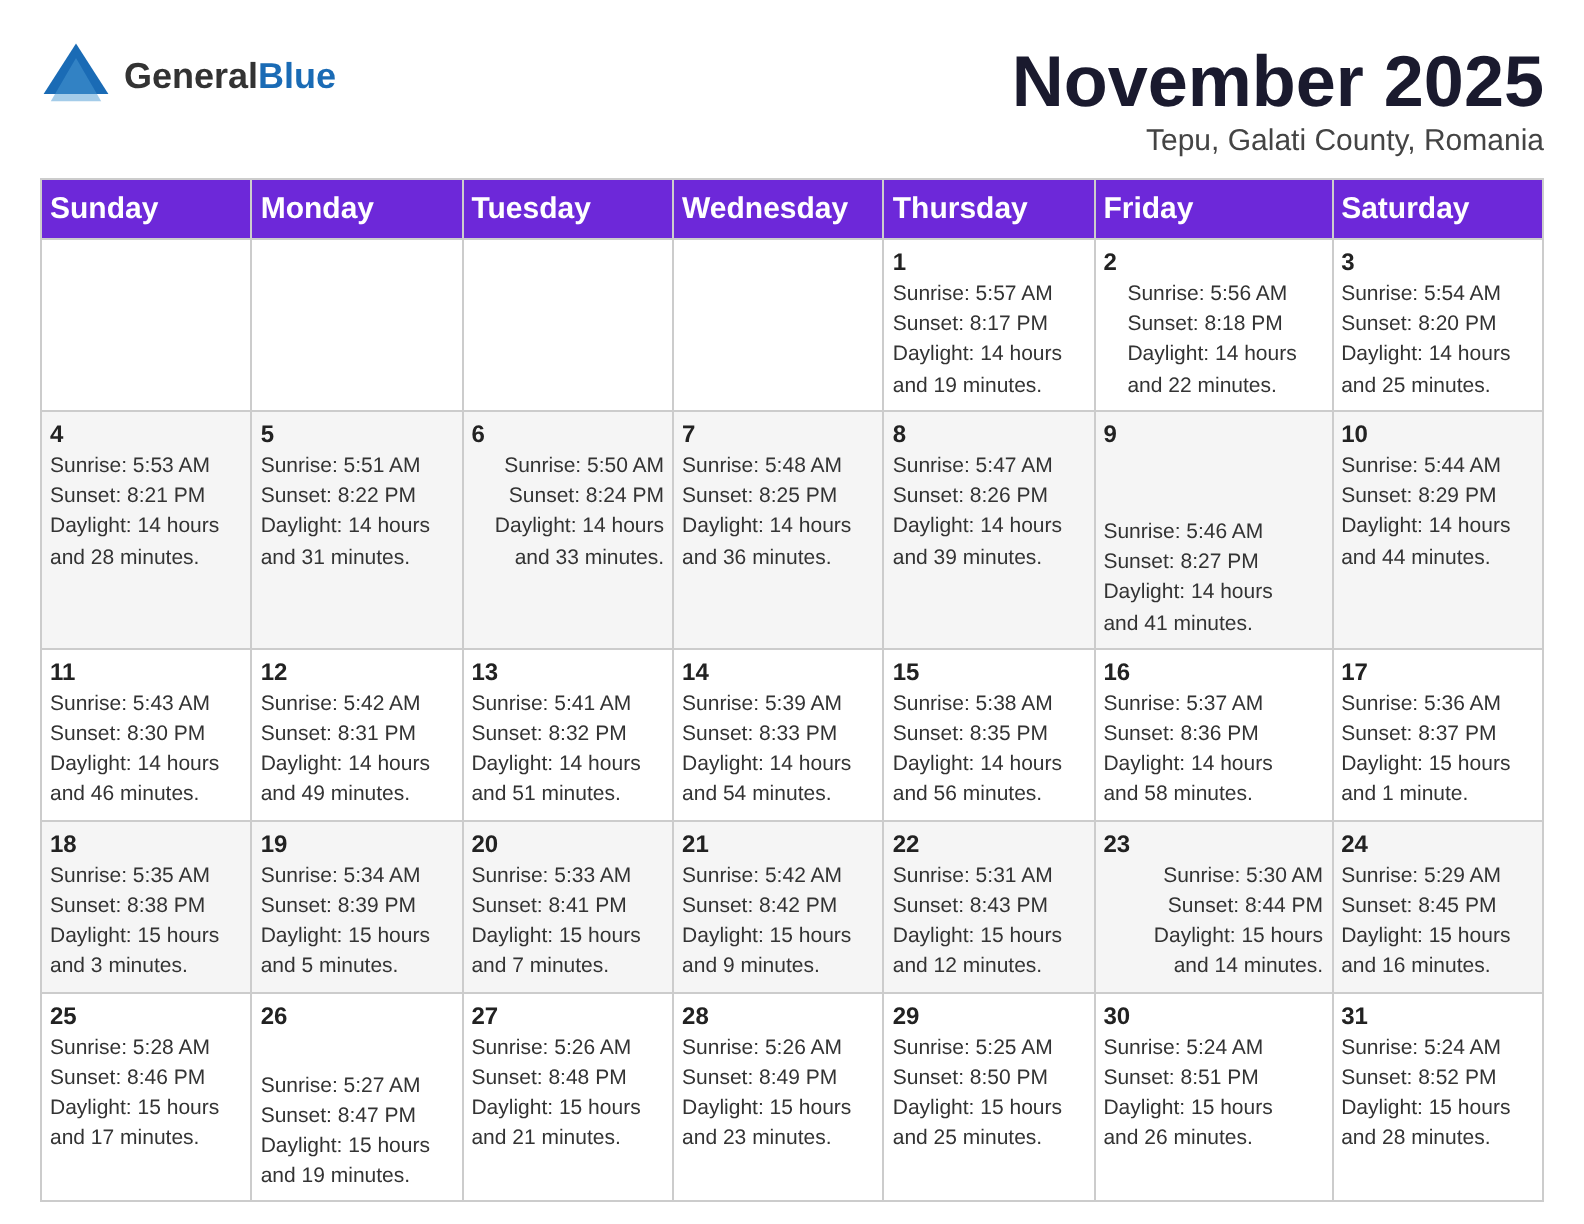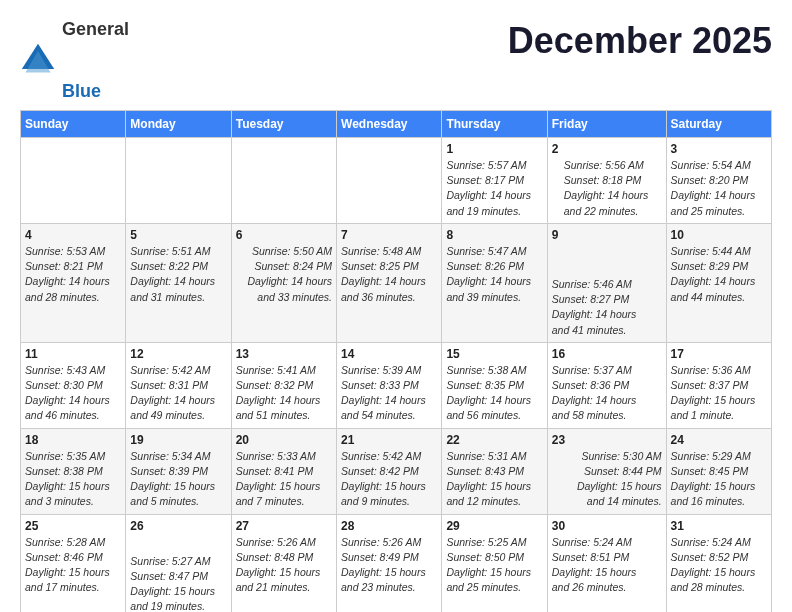"General" .logo-text { flex-direction: column -> none; gap: 44px -> none }
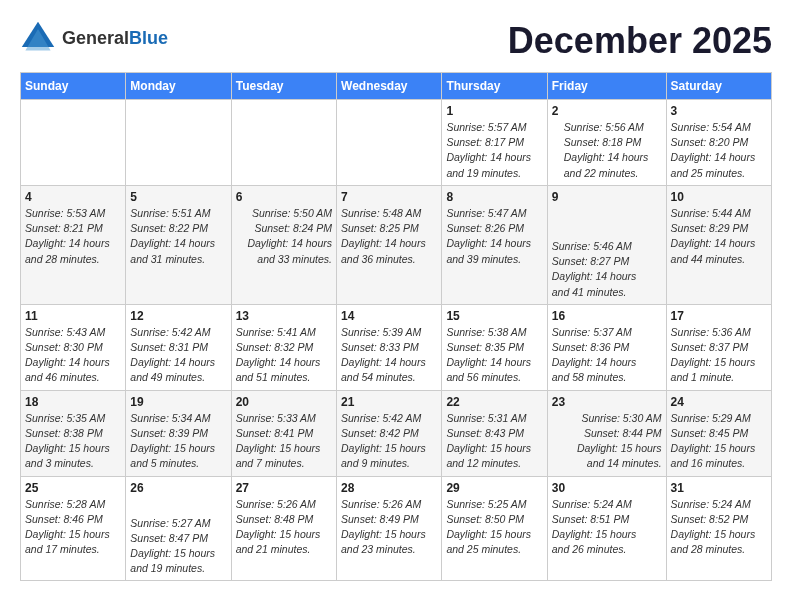"December 2025" div.main-title { text: December -> November }
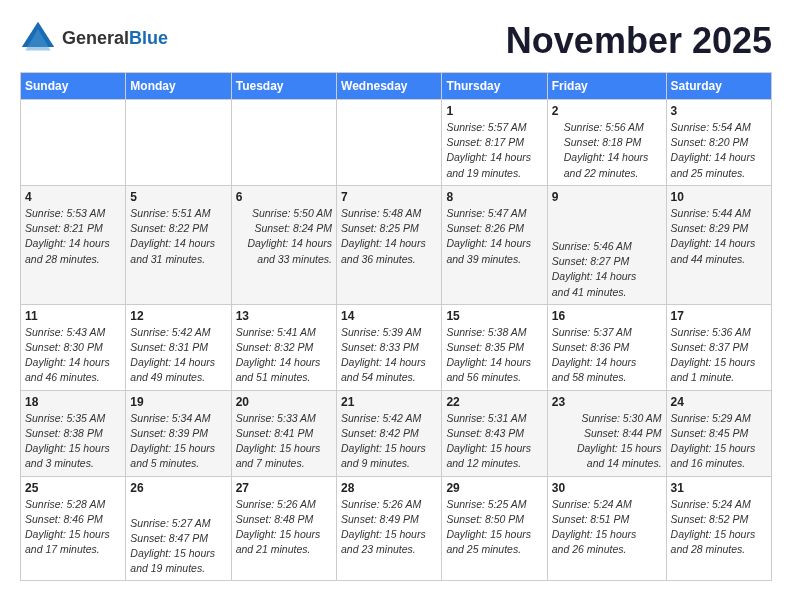"Tepu, Galati County, Romania" div.subtitle { html: none -> <div>Tepu, Galati County, Romania</div> }
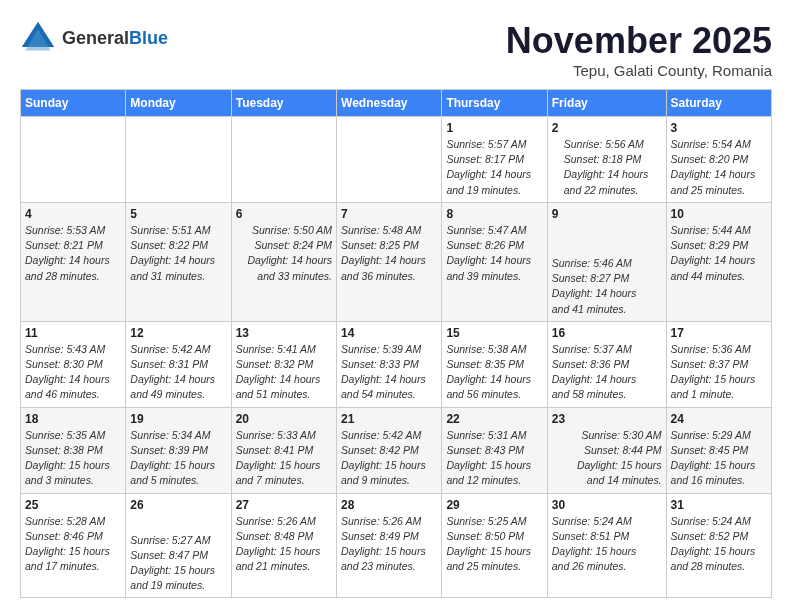"Sunday" thead tr th { background-color: #3b82f6 -> #6d28d9; font-size: 12px -> 15px }
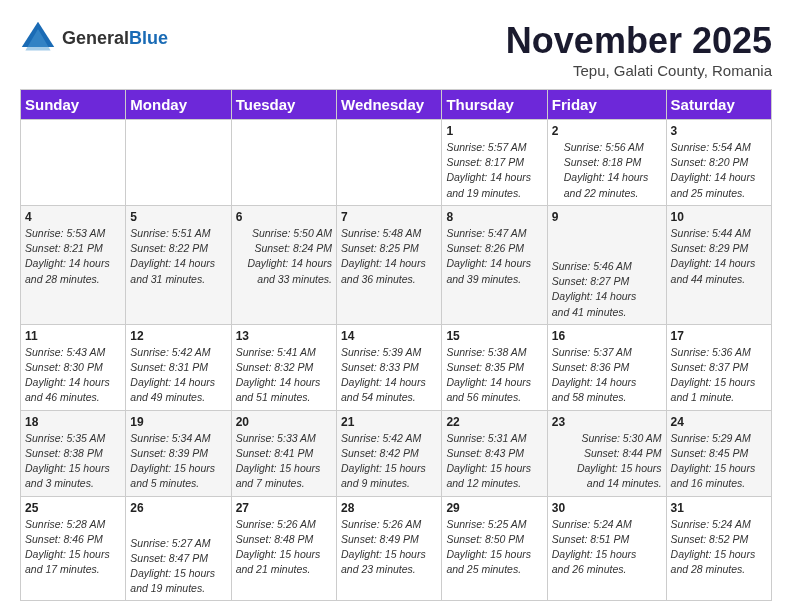"Sunrise: 5:57 AM" .day-info { font-style: italic -> none }
